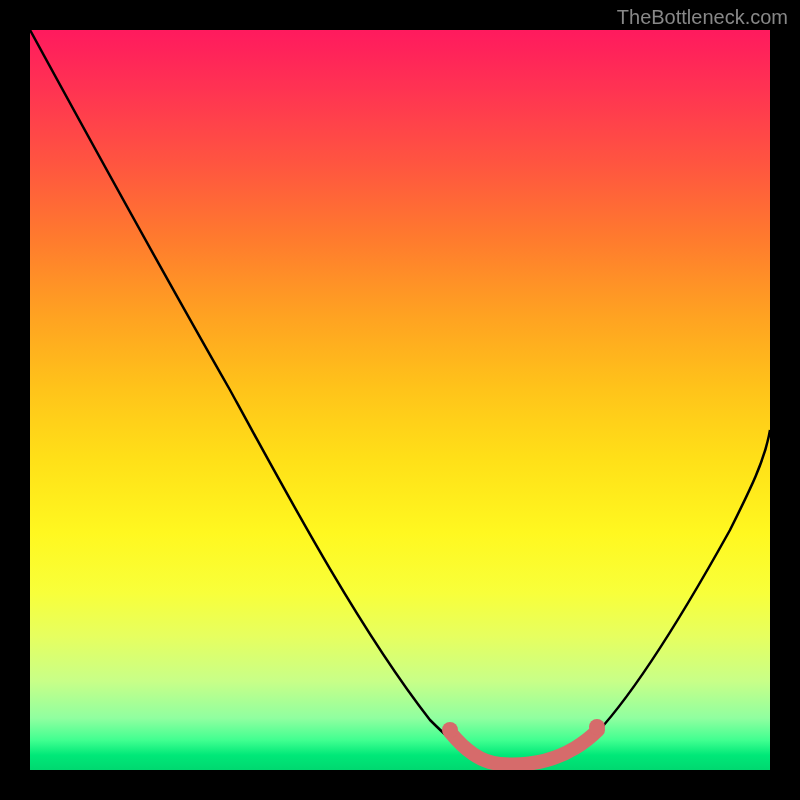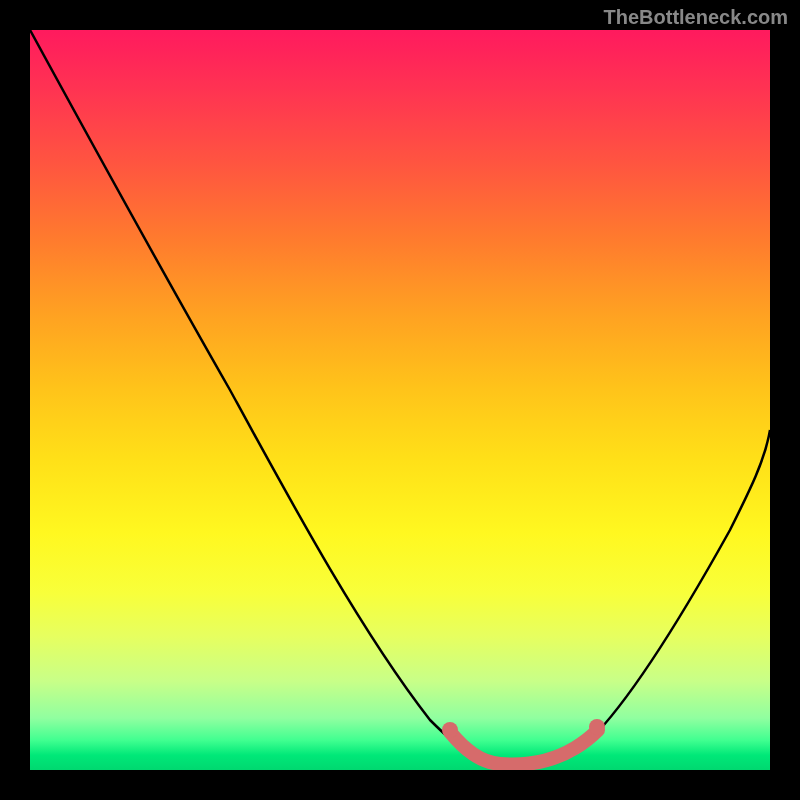"TheBottleneck.com" .attribution { font-weight: bold -> normal }
